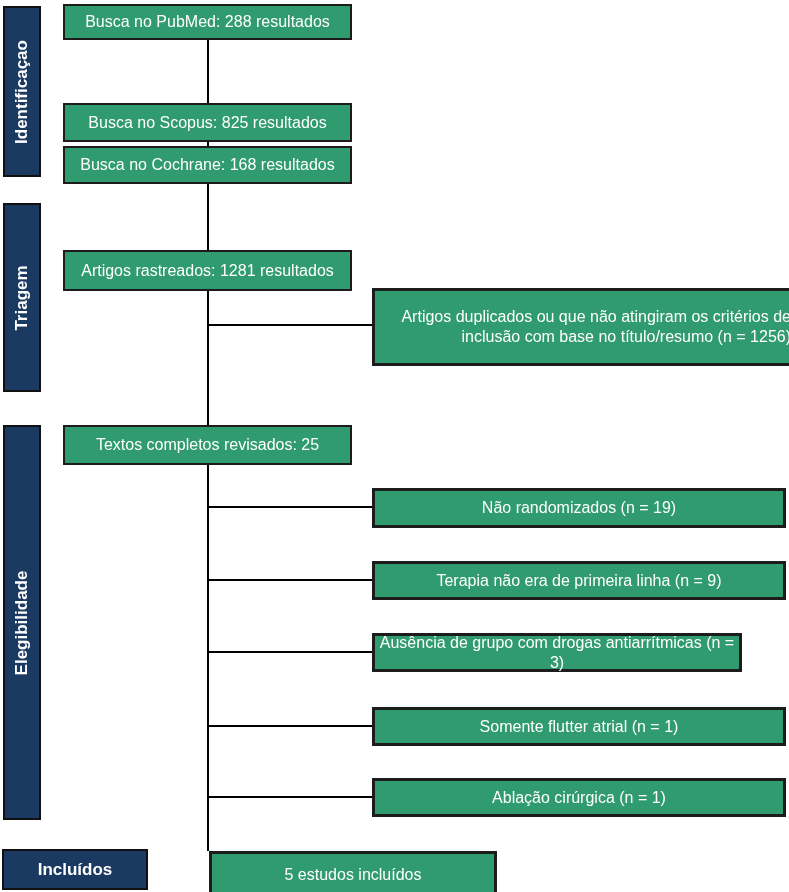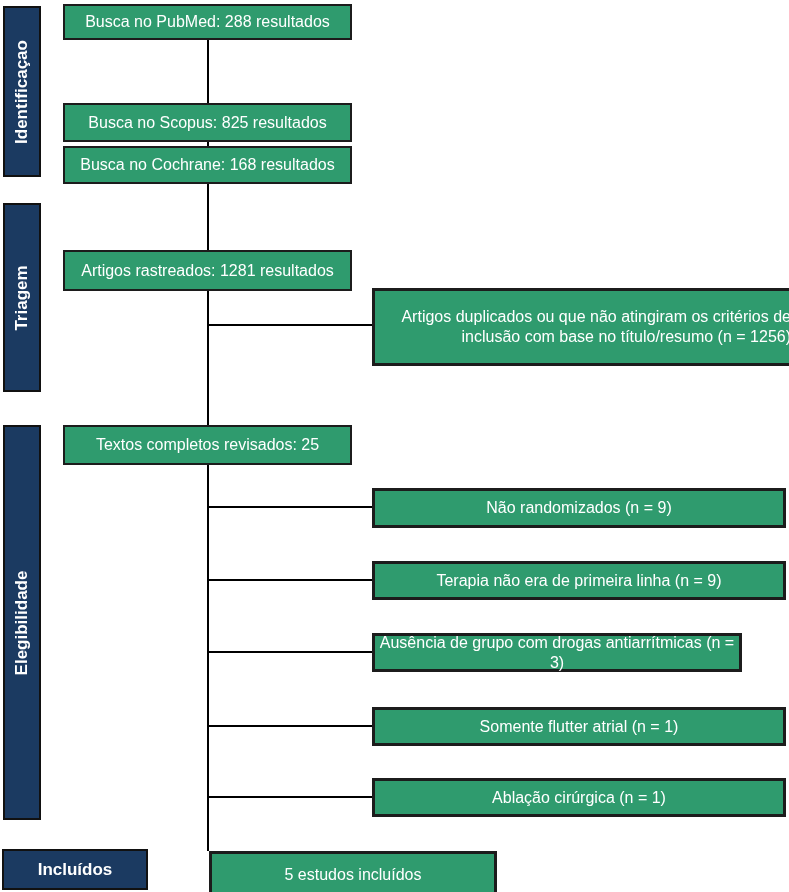"Não randomizados (n = 9)" div.gbox { text: 9 -> 19 }
